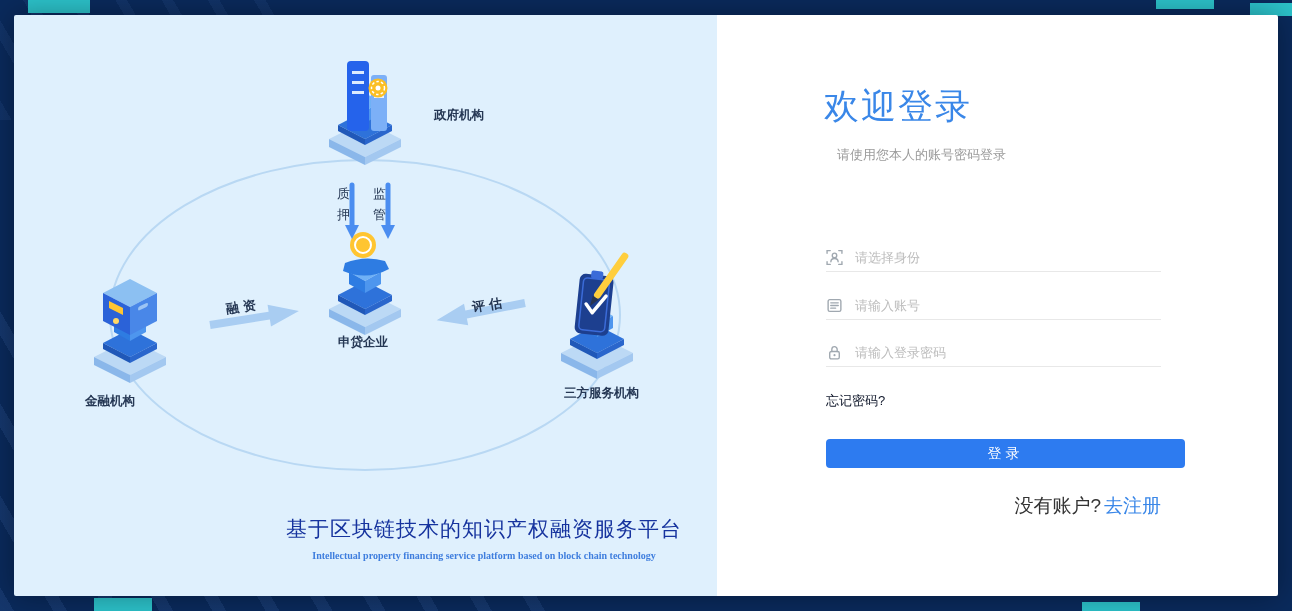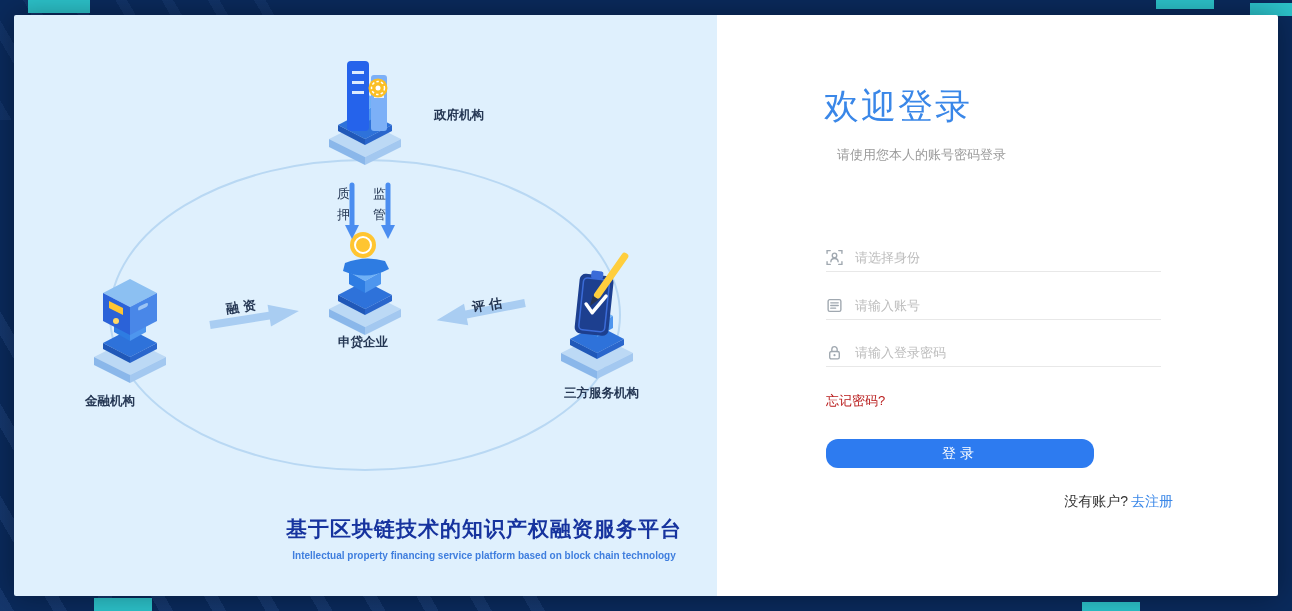"忘记密码?" .forgot-link { color: #b91c1c -> #0f172a }
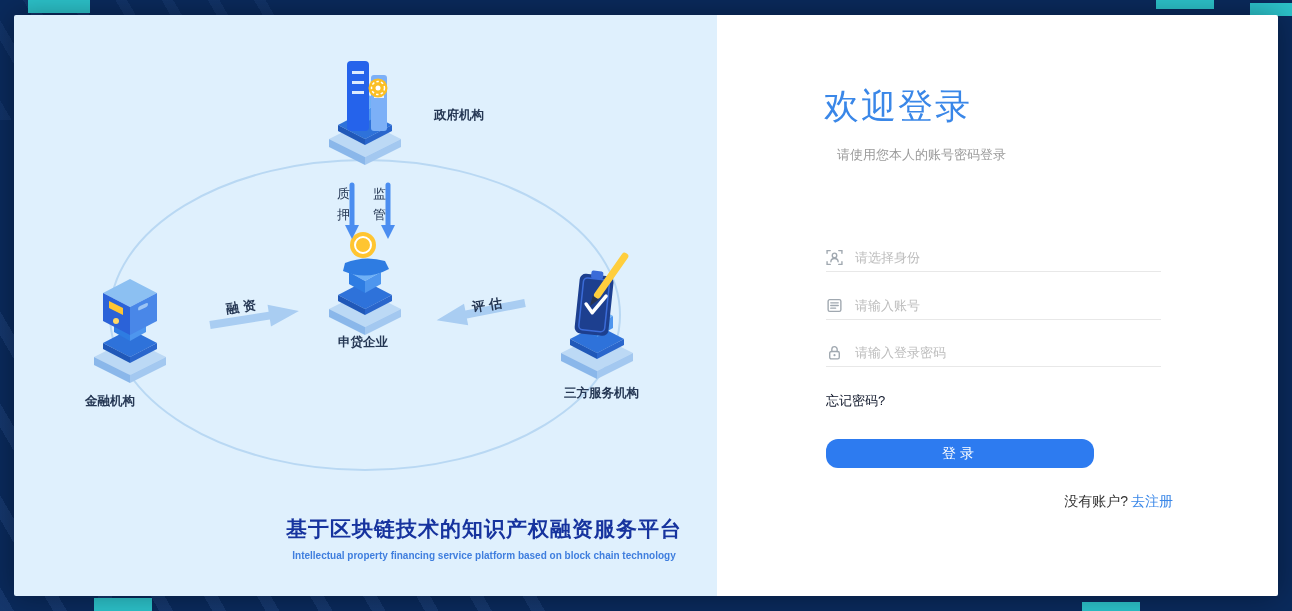"登录" .login-btn { border-radius: 12px -> 4px; width: 268px -> 359px }
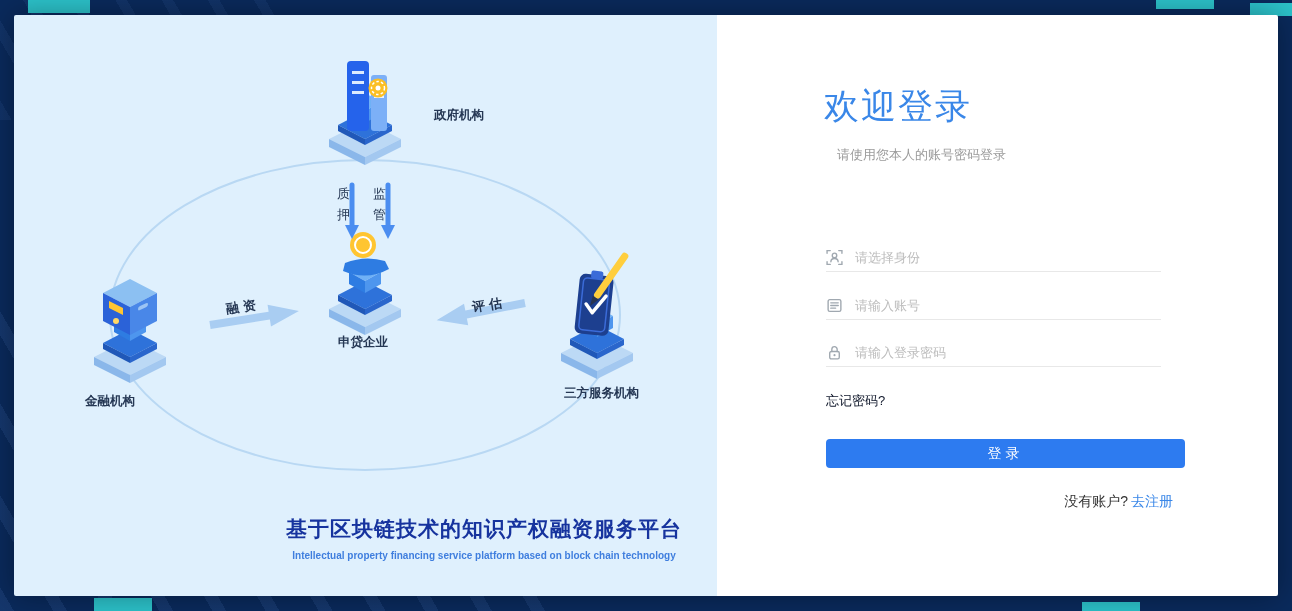"没有账户? 去注册" .register-row { font-size: 14px -> 19px; right: 105px -> 117px }
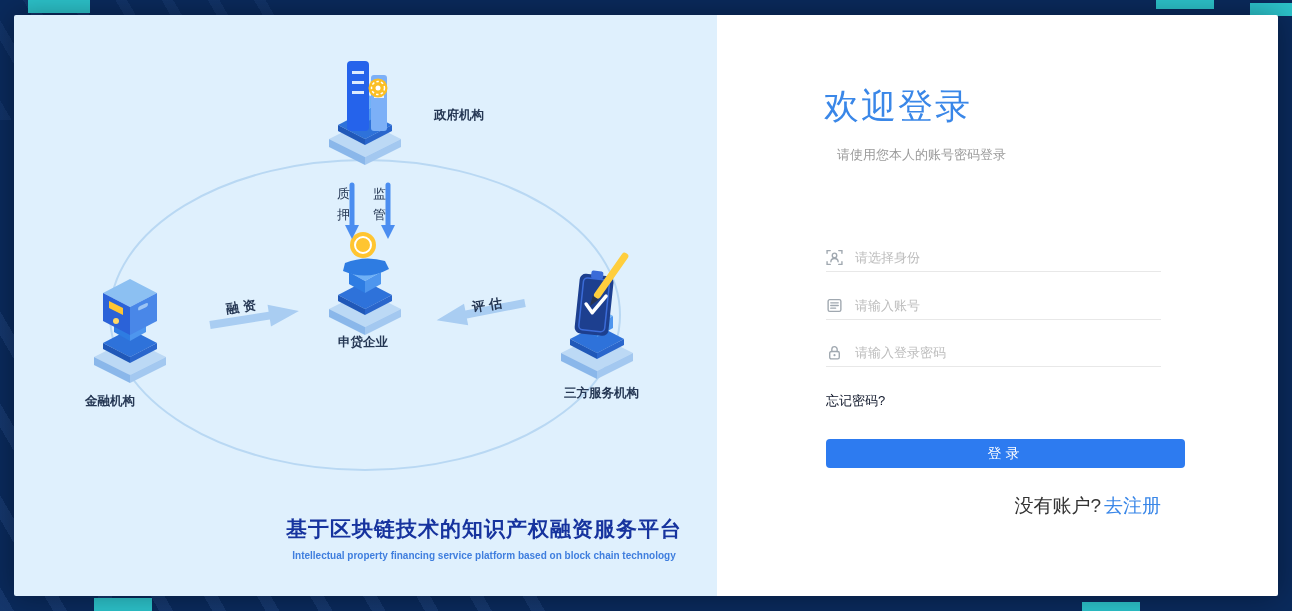"基于区块链技术的知识产权融资服务平台" .caption-cn { font-weight: bold -> normal }
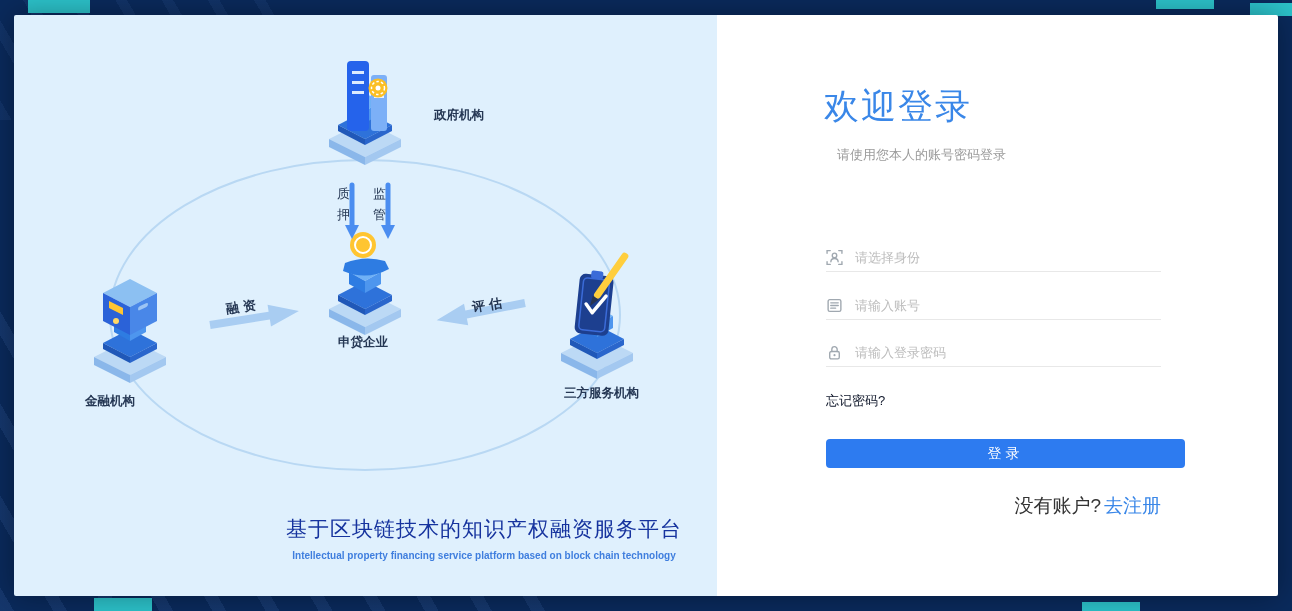"Intellectual property financing service" .caption-en { font-family: none -> Liberation Serif, serif }
